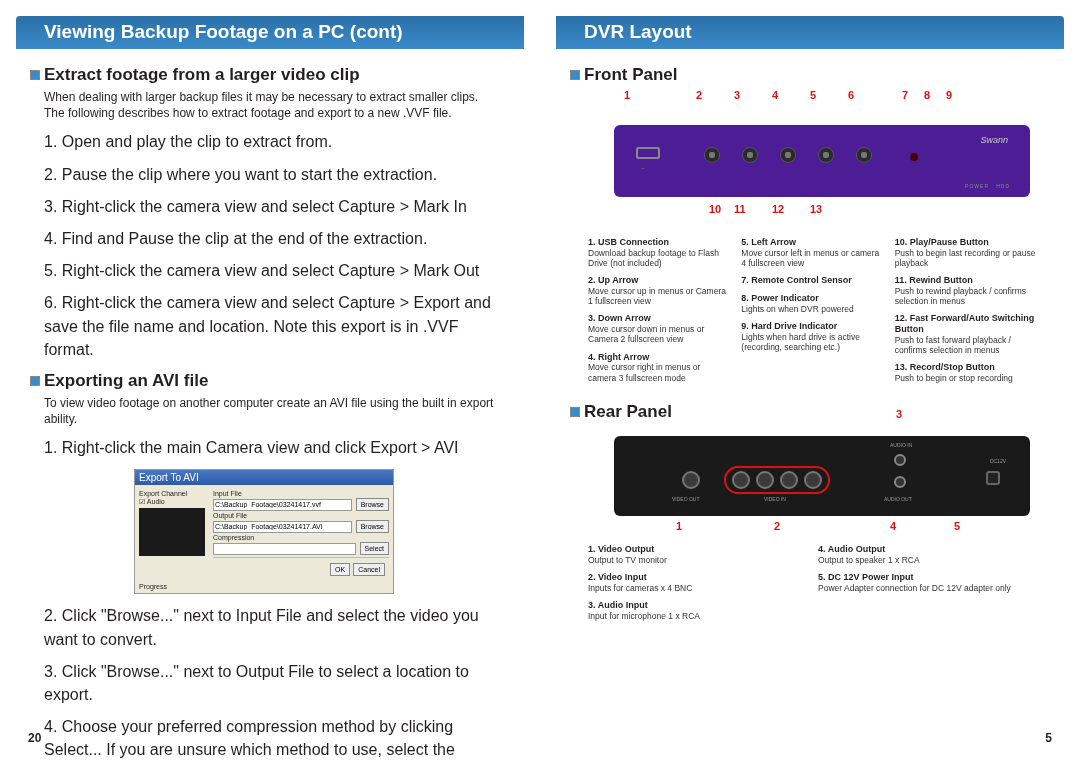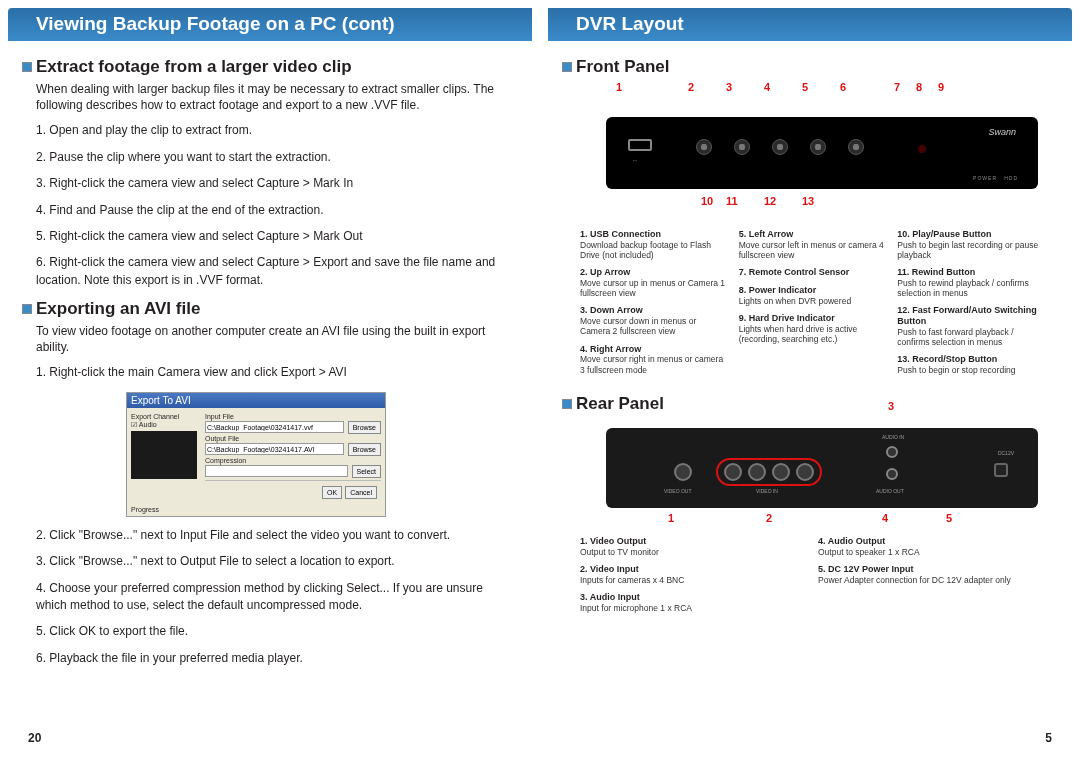"Viewing Backup Footage on a" .page { padding: 8px -> 16px }
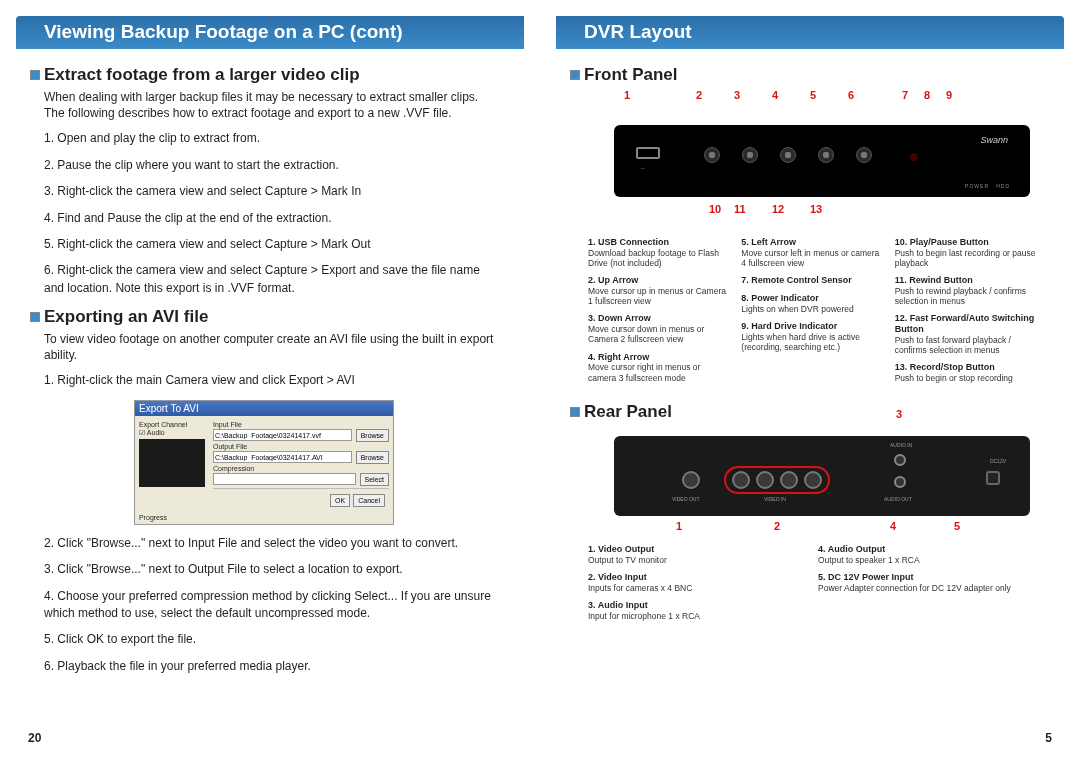"1. Open and play the" .ol li { font-size: 12px -> 16px }
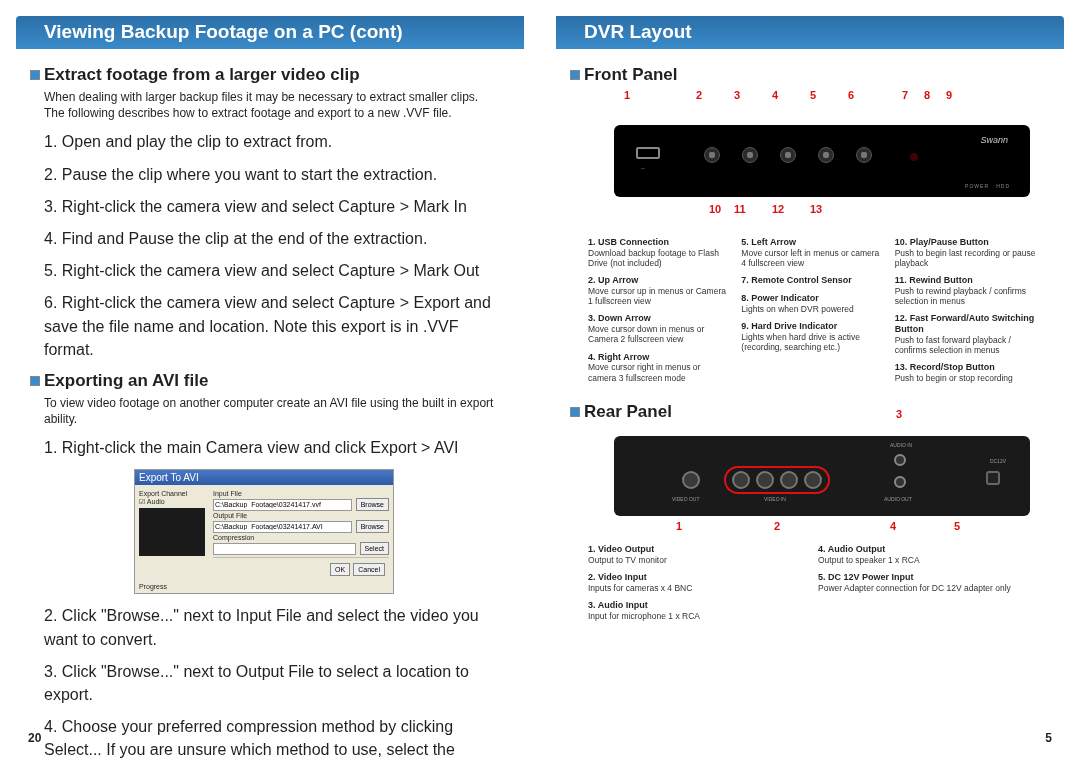"Swann" .device { background: #000000 -> #4c1d95 }
